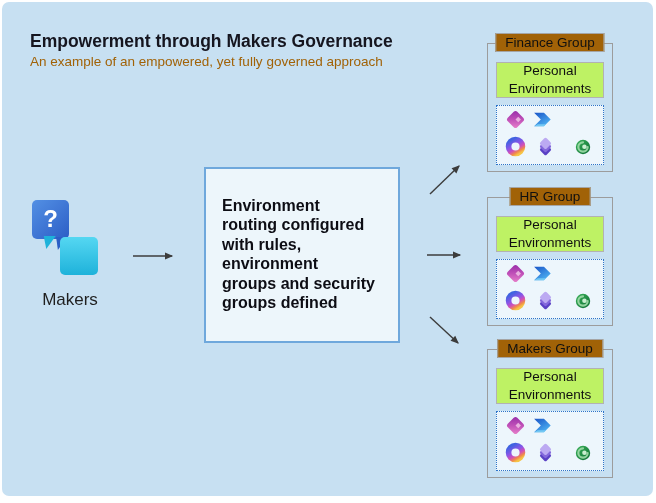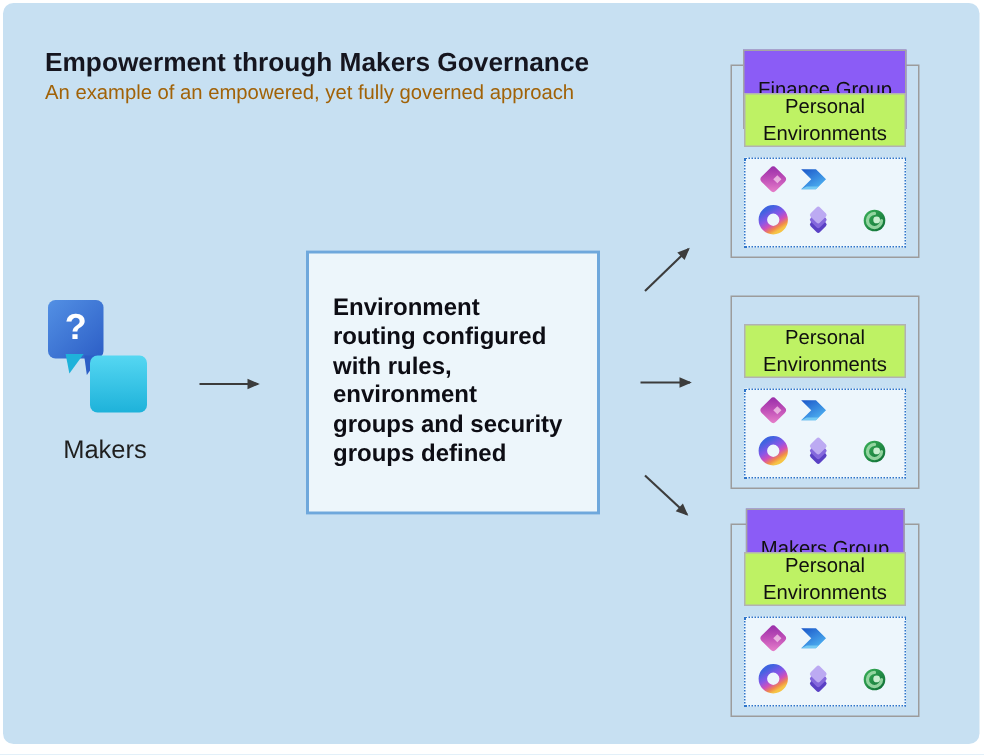"Finance Group" .group-label { background: #8b5cf6 -> #a16207; padding: 17px 9px -> 0 9px }
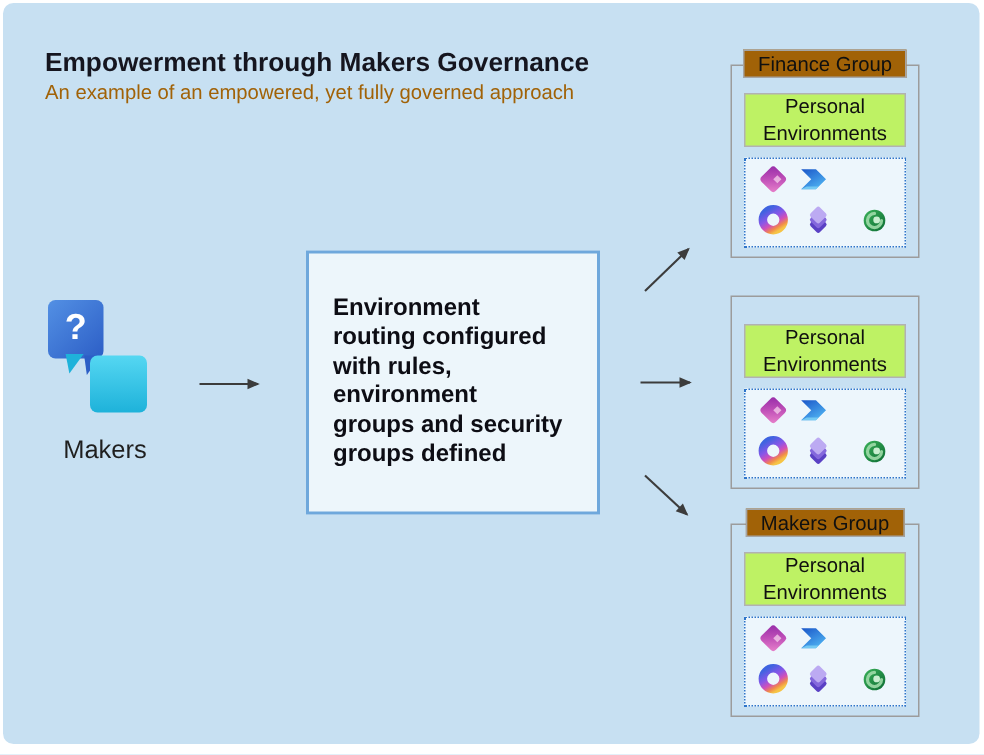"HR Group" div.group-label { html: none -> <div>HR Group</div> }
